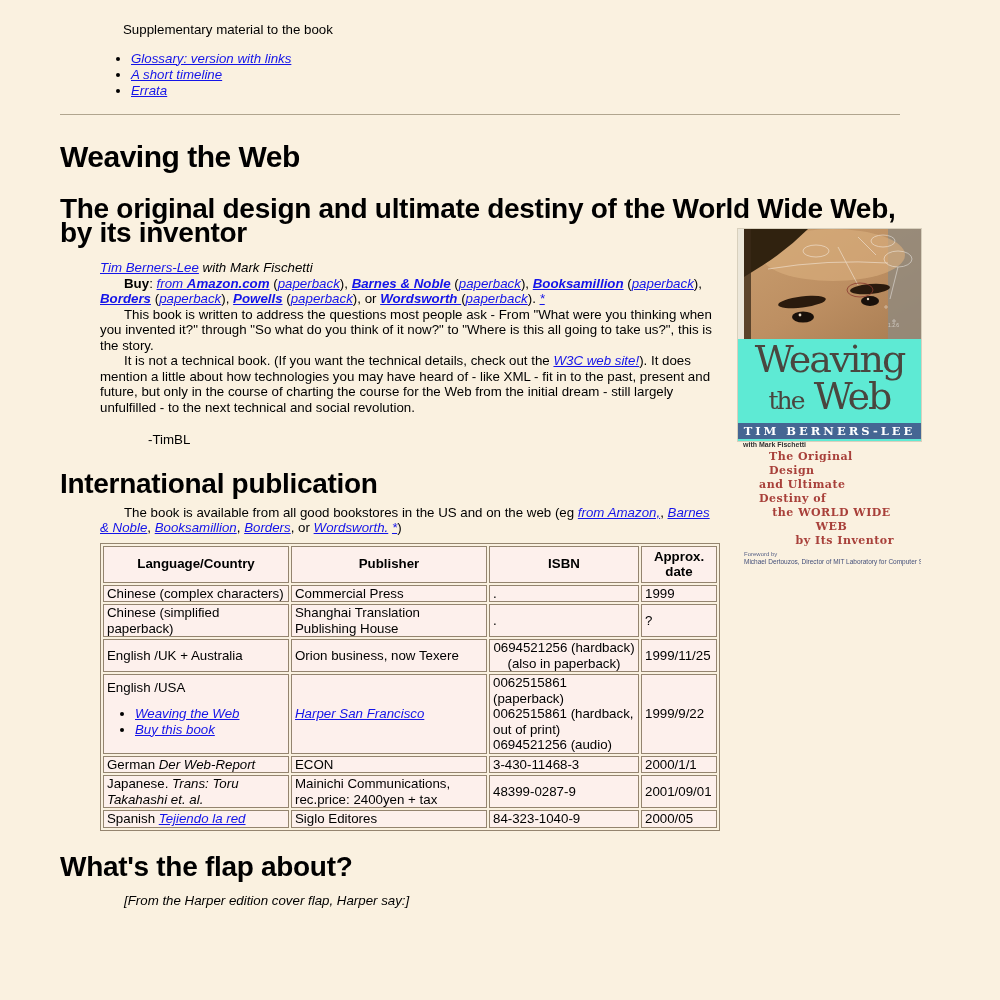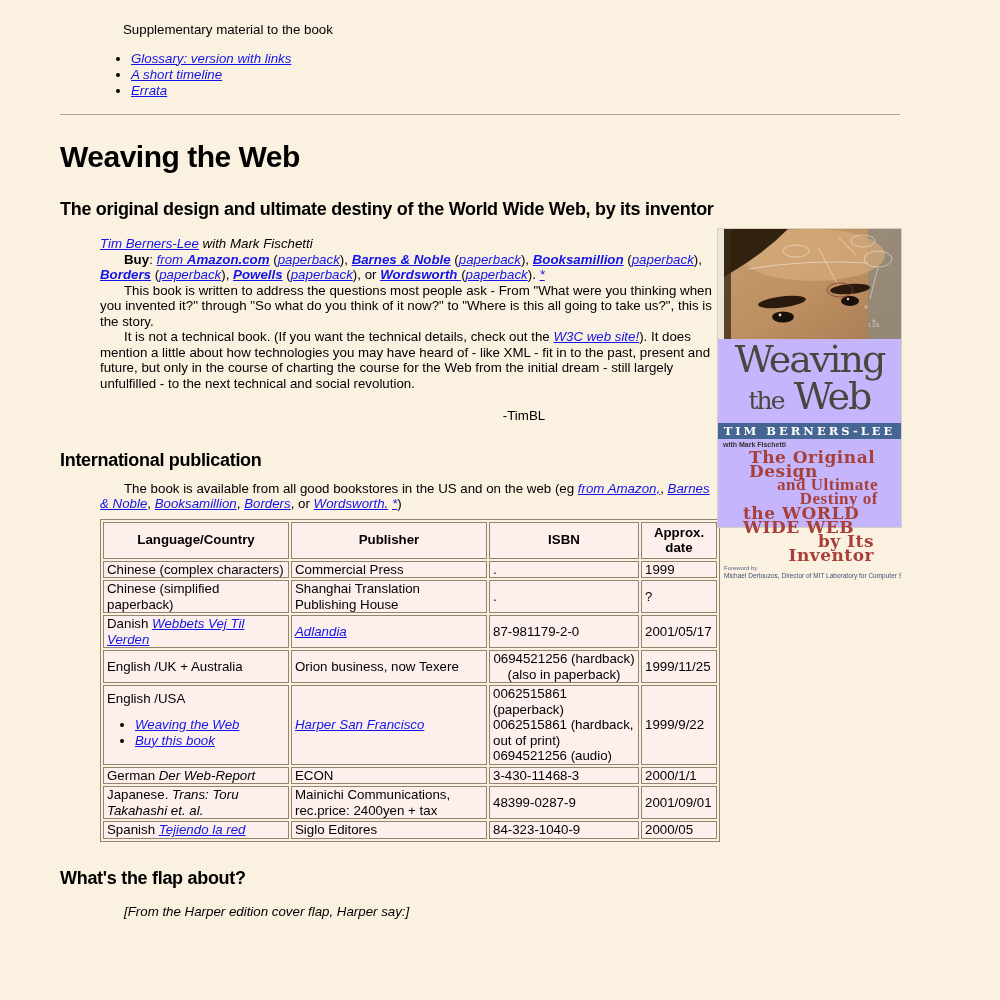"The original design and ultimate" h2 { font-size: 18px -> 28px }
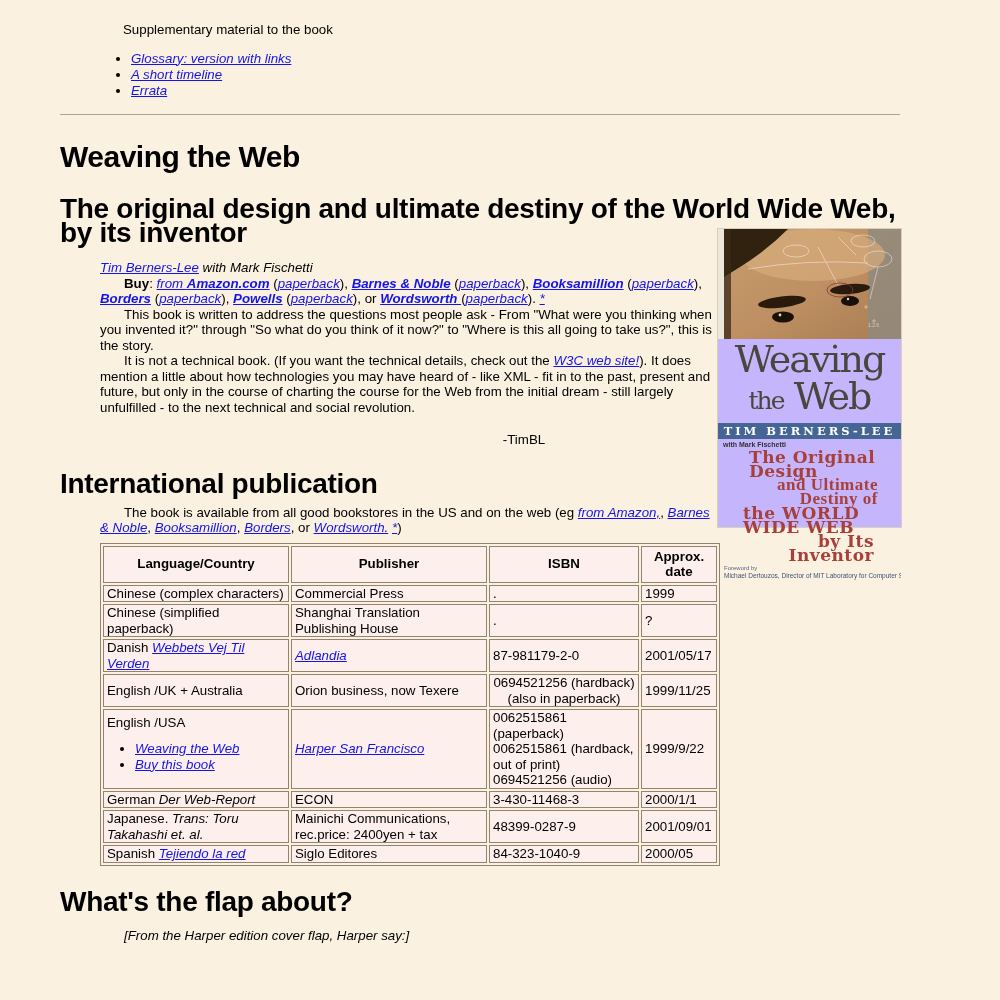"Weaving" .cover { background: #c4b5fd -> #5eead4; height: 298px -> 212px; left: 718px -> 738px }
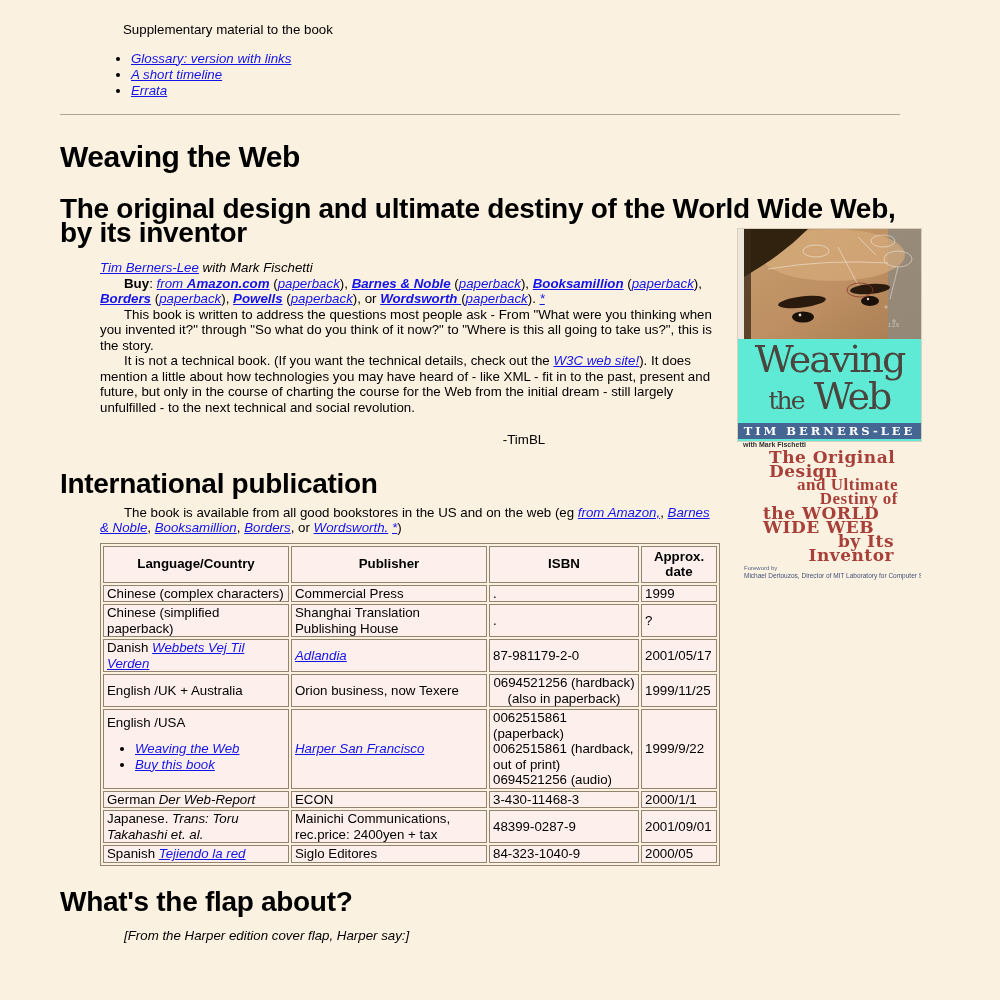"-TimBL" .sig { text-align: center -> none }
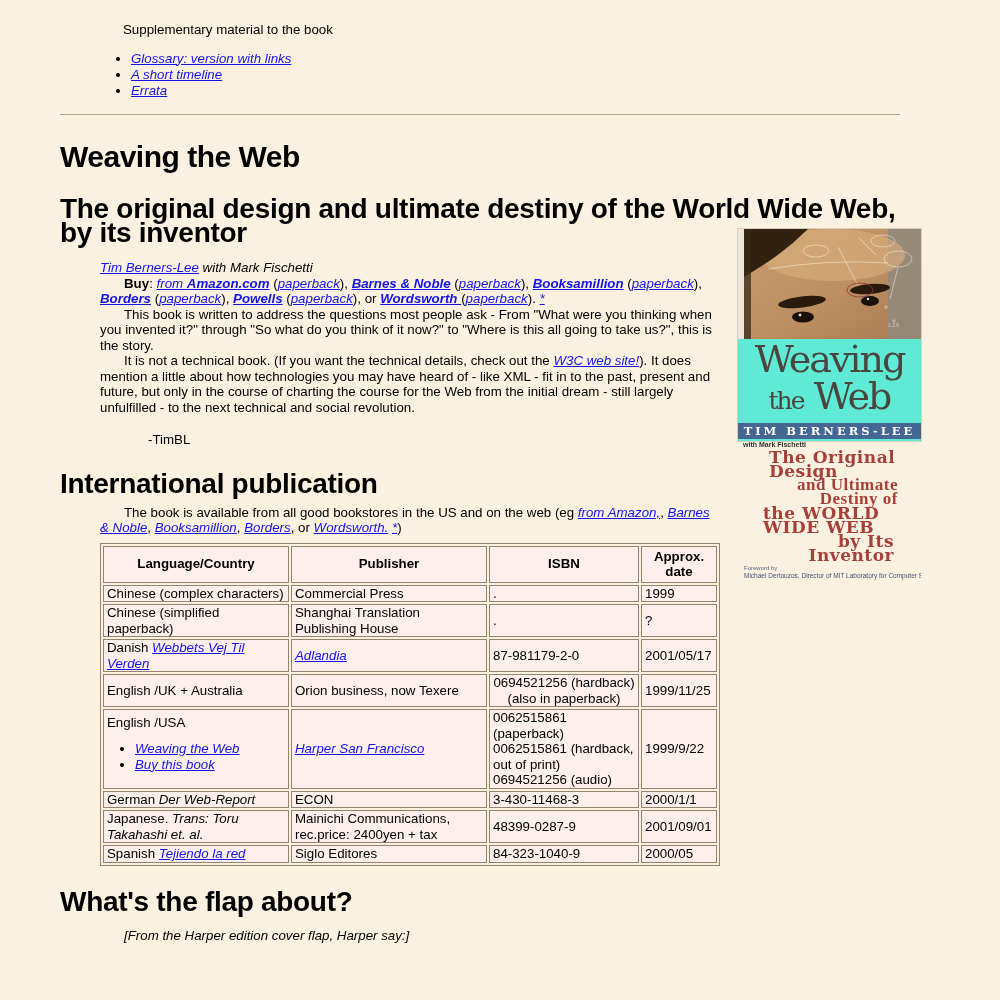"The Original Design" .cover-tag { font-size: 17px -> 11px }
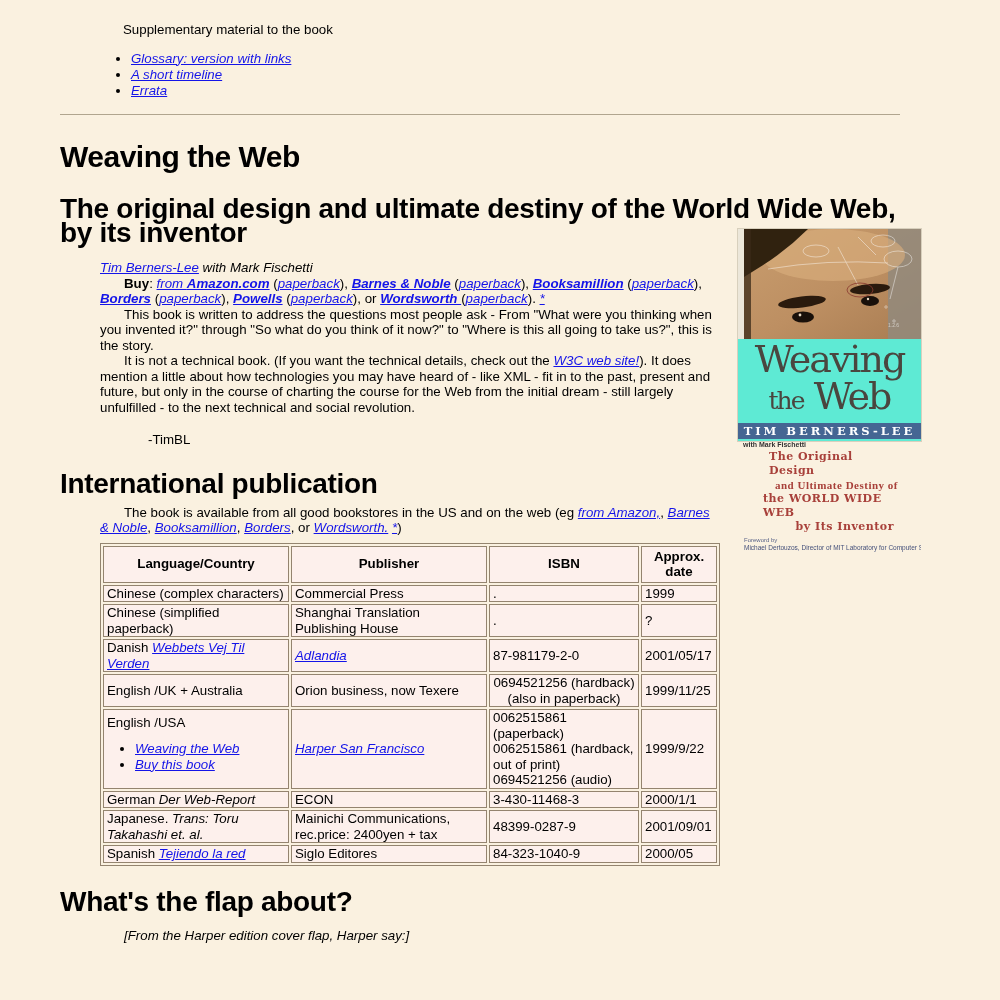"and Ultimate Destiny of" .cover-tag div:nth-child(2) { font-family: Liberation Serif, serif -> none; text-align: right -> left }
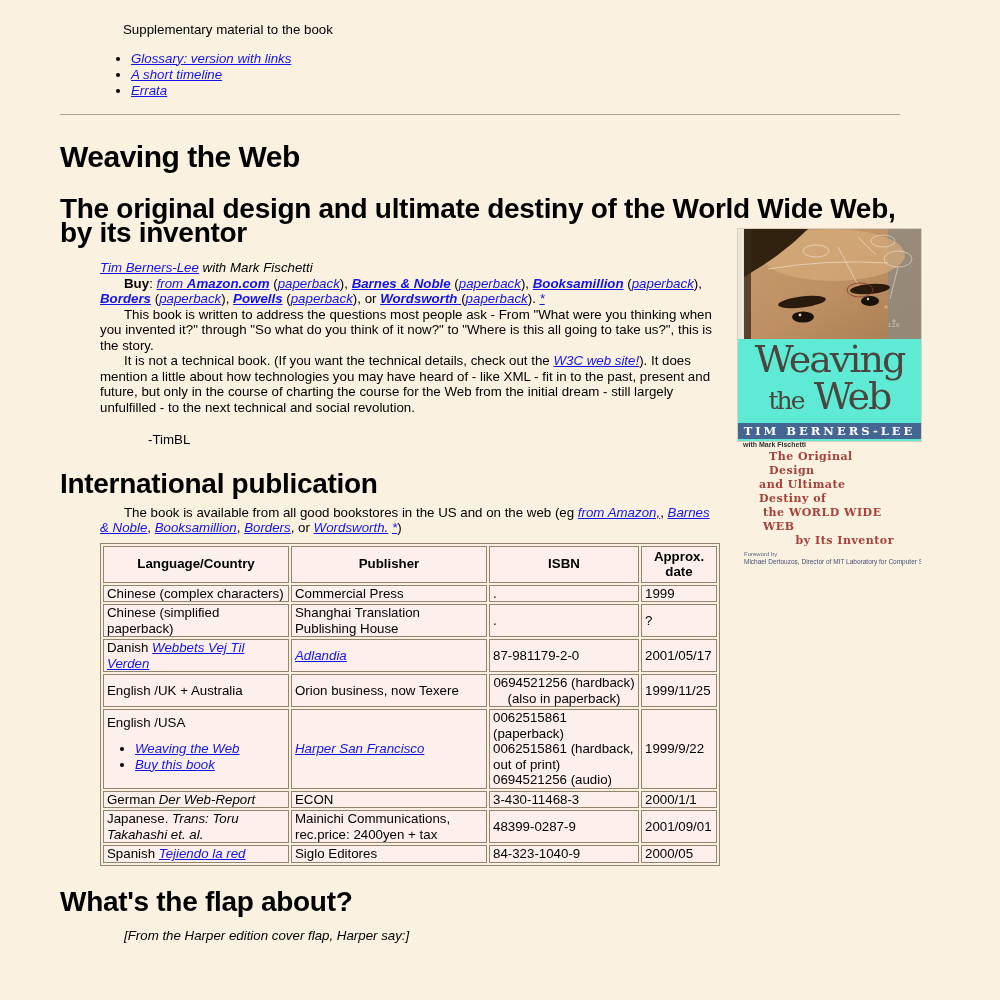"the WORLD WIDE WEB" .cover-tag div:nth-child(3) { text-align: left -> center }
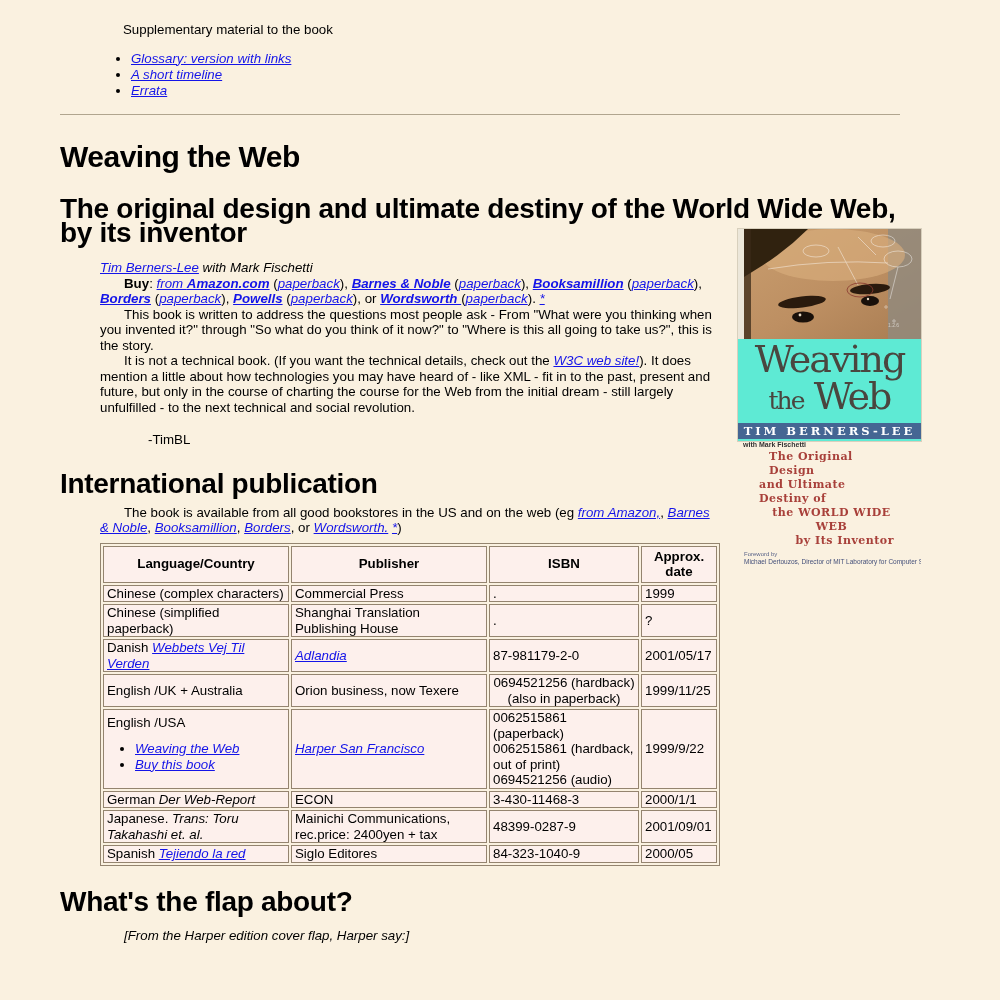"Danish Webbets Vej Til Verden" tr { html: <tr> <td><span>Danish </span><a>Webbets Vej Til Verden</a></td> <td><a>Adlandia</a></td> <td><span>87-981179-2-0</span></td> <td><span>2001/05/17</span></td> </tr> -> none }
